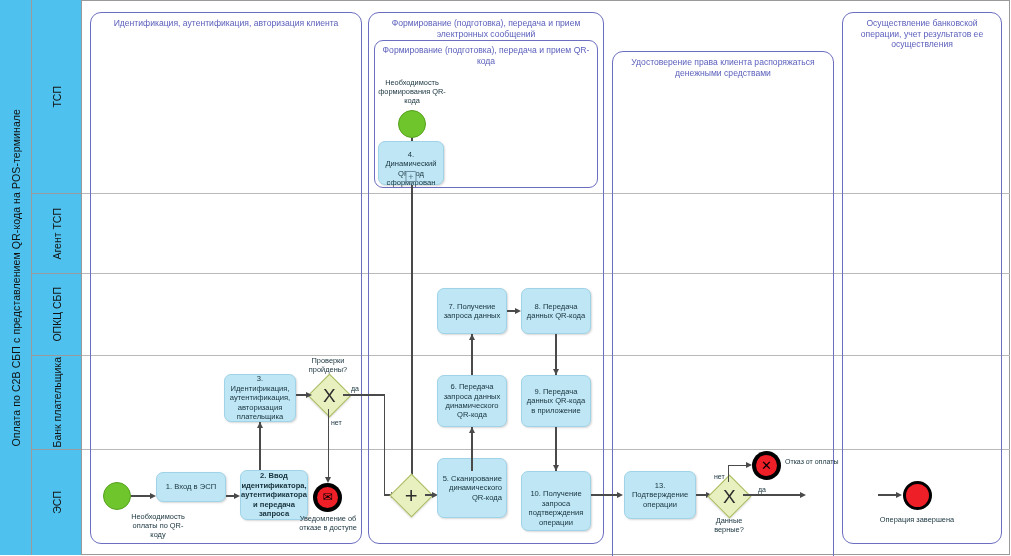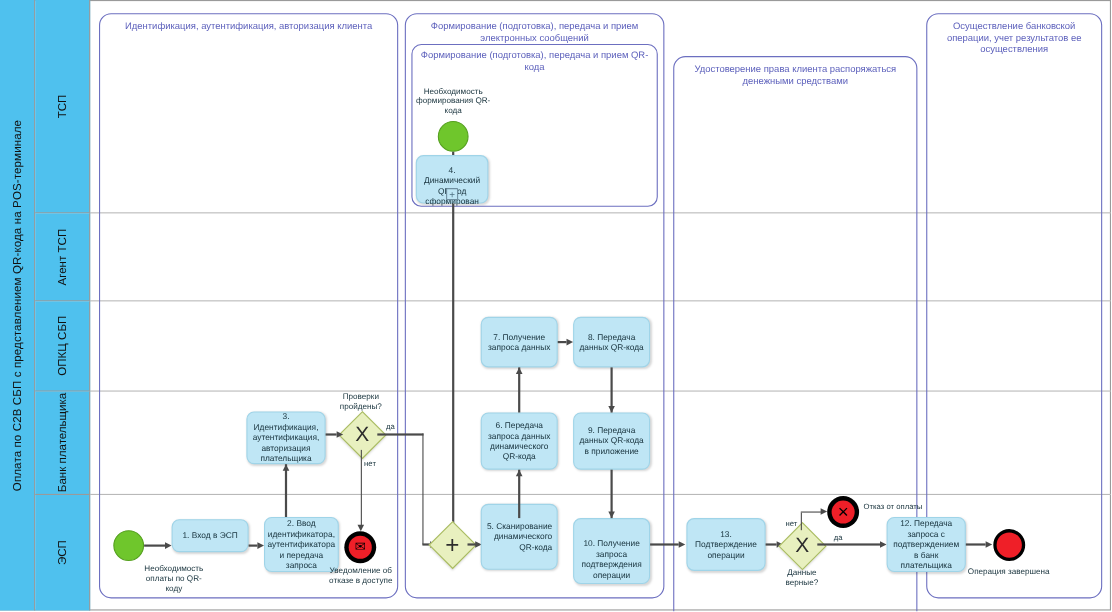"2. Ввод идентификатора, аутентификатора" div.task { font-weight: none -> bold }
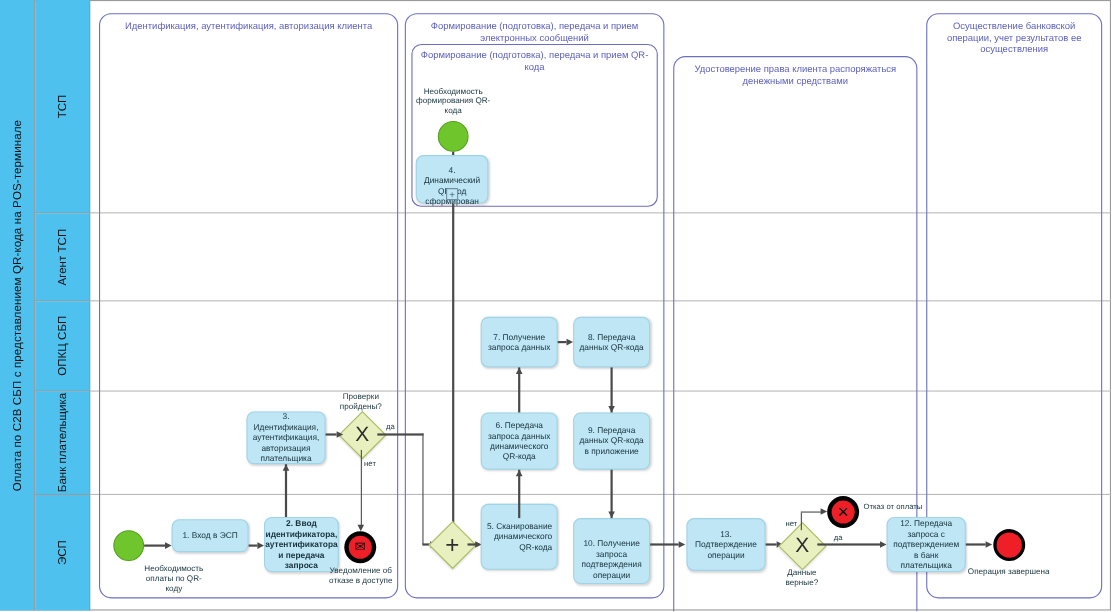"12. Передача запроса с подтверждением" div.task { html: <div> <span>12. Передача запроса с подтверждением в банк плательщика</span> </div> -> none }
